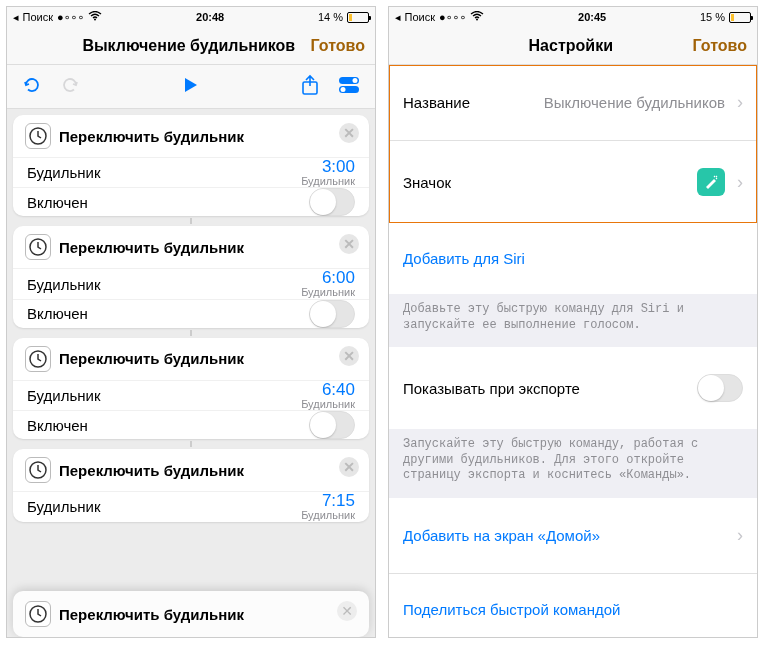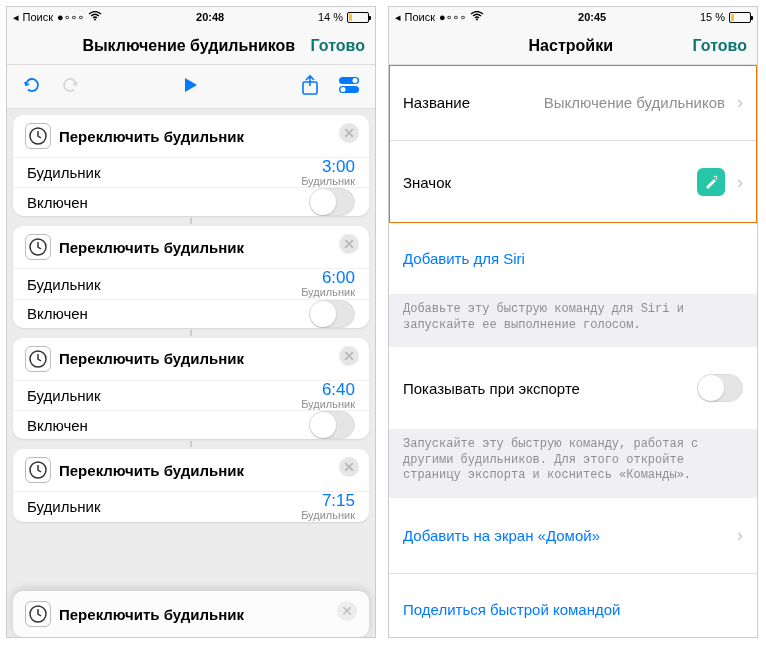"Готово" .nav-done { color: #0f766e -> #a16207 }
